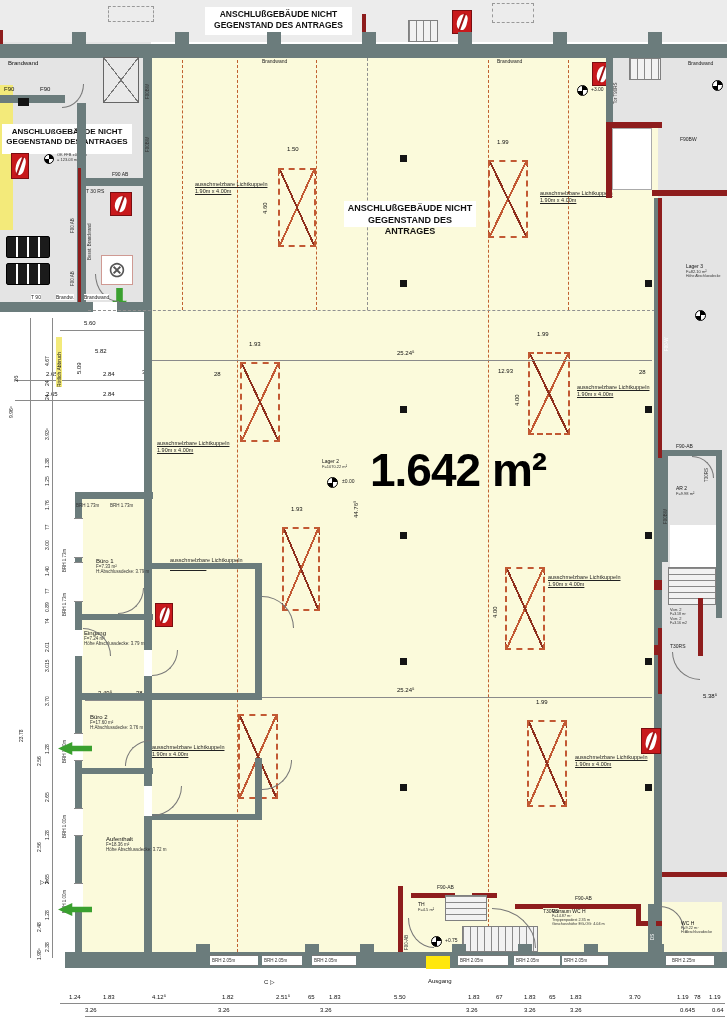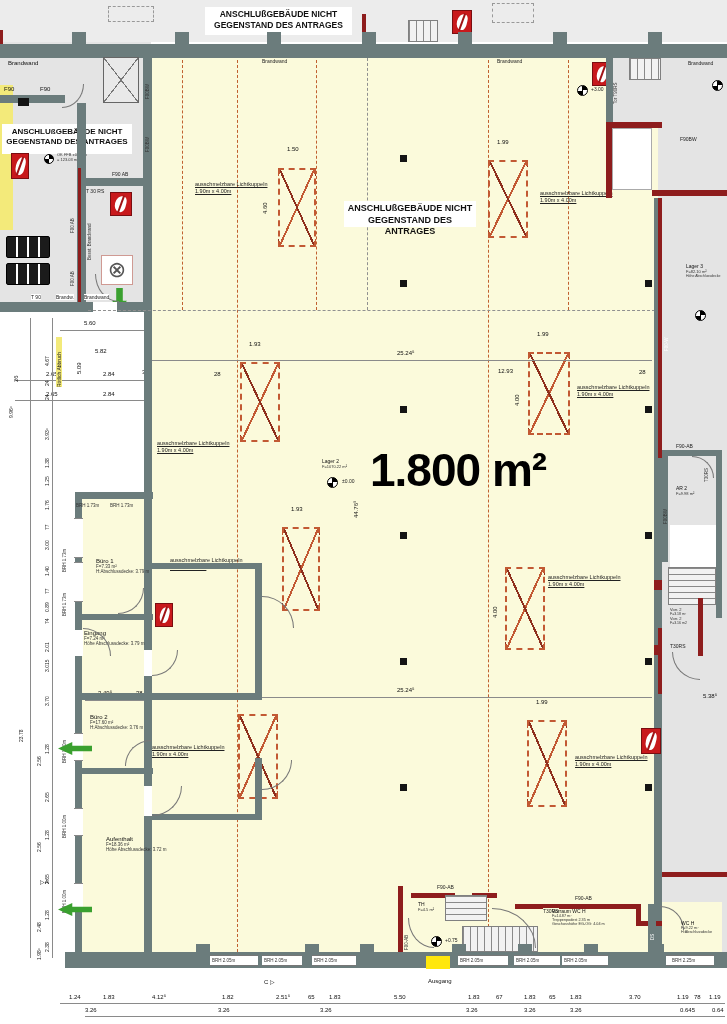"1.800 m²" div.a { text: 1.800 -> 1.642 }
